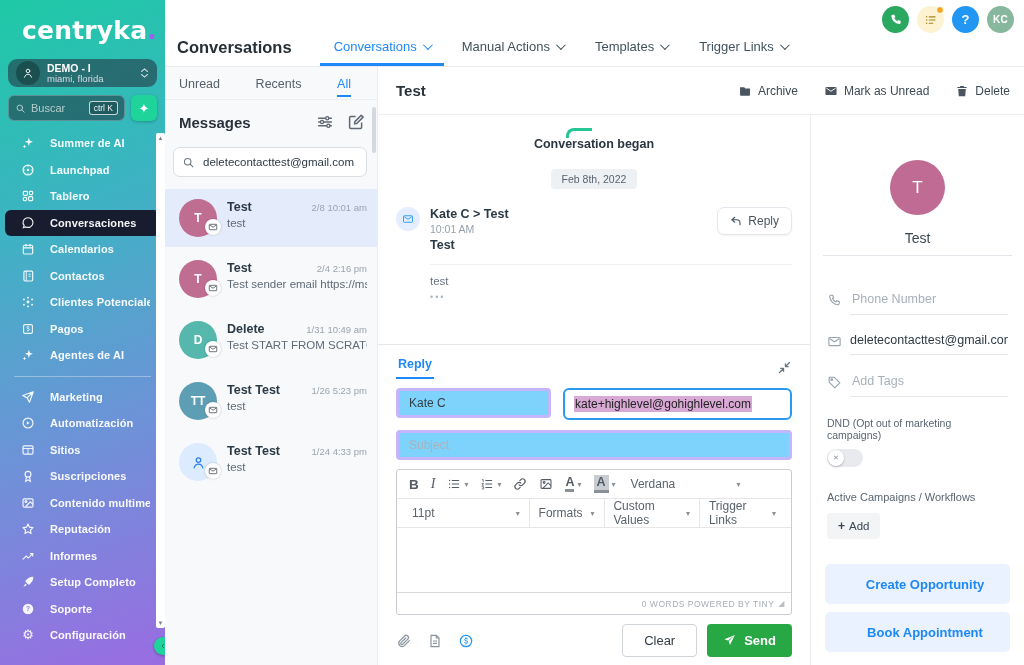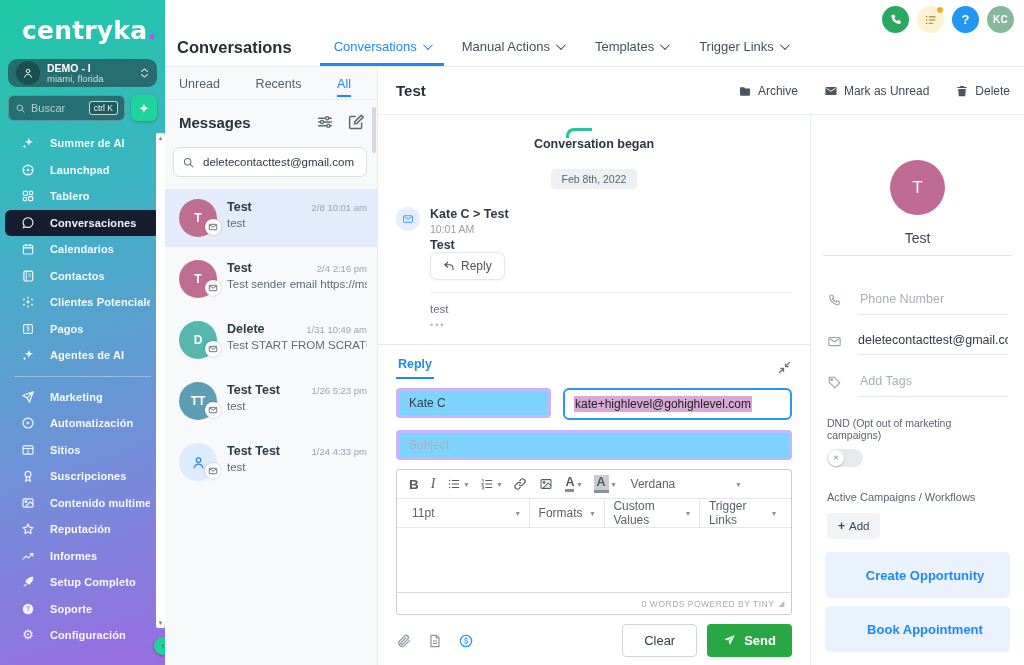"Kate C > Test" .msg-head-row { flex-direction: column -> none }
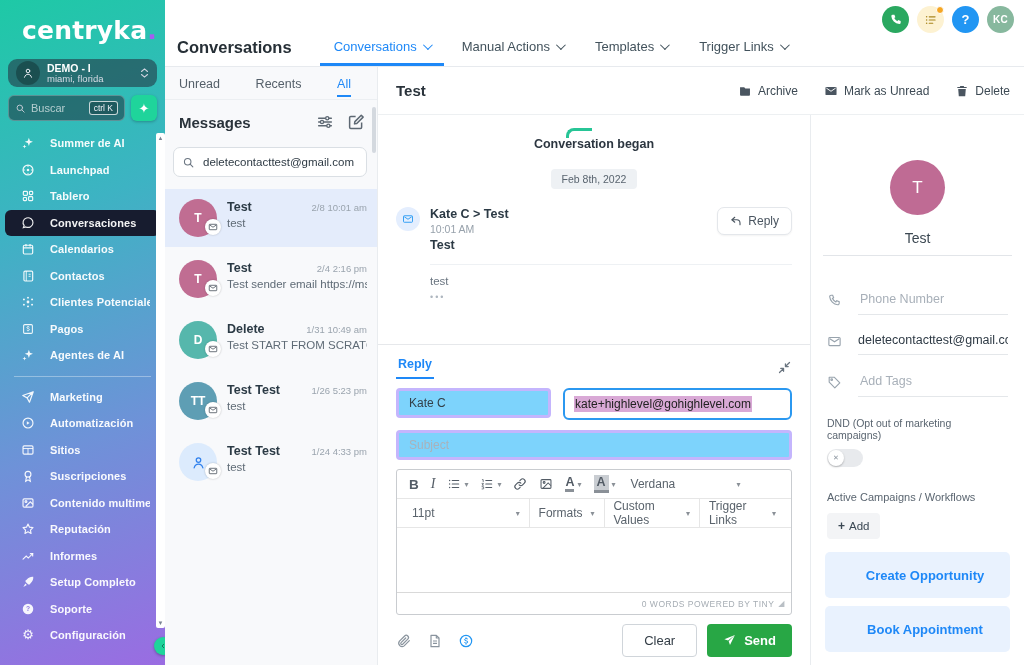"Phone Number" .cp-row { gap: 16px -> 8px }
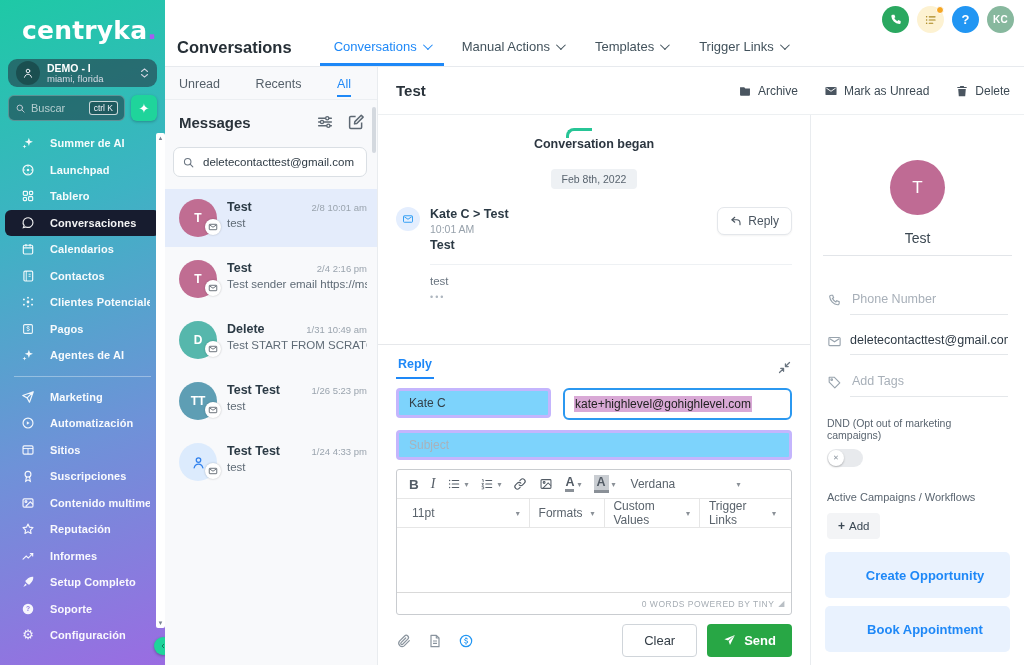"Create Opportunity" .cp-btn { height: 46px -> 40px }
